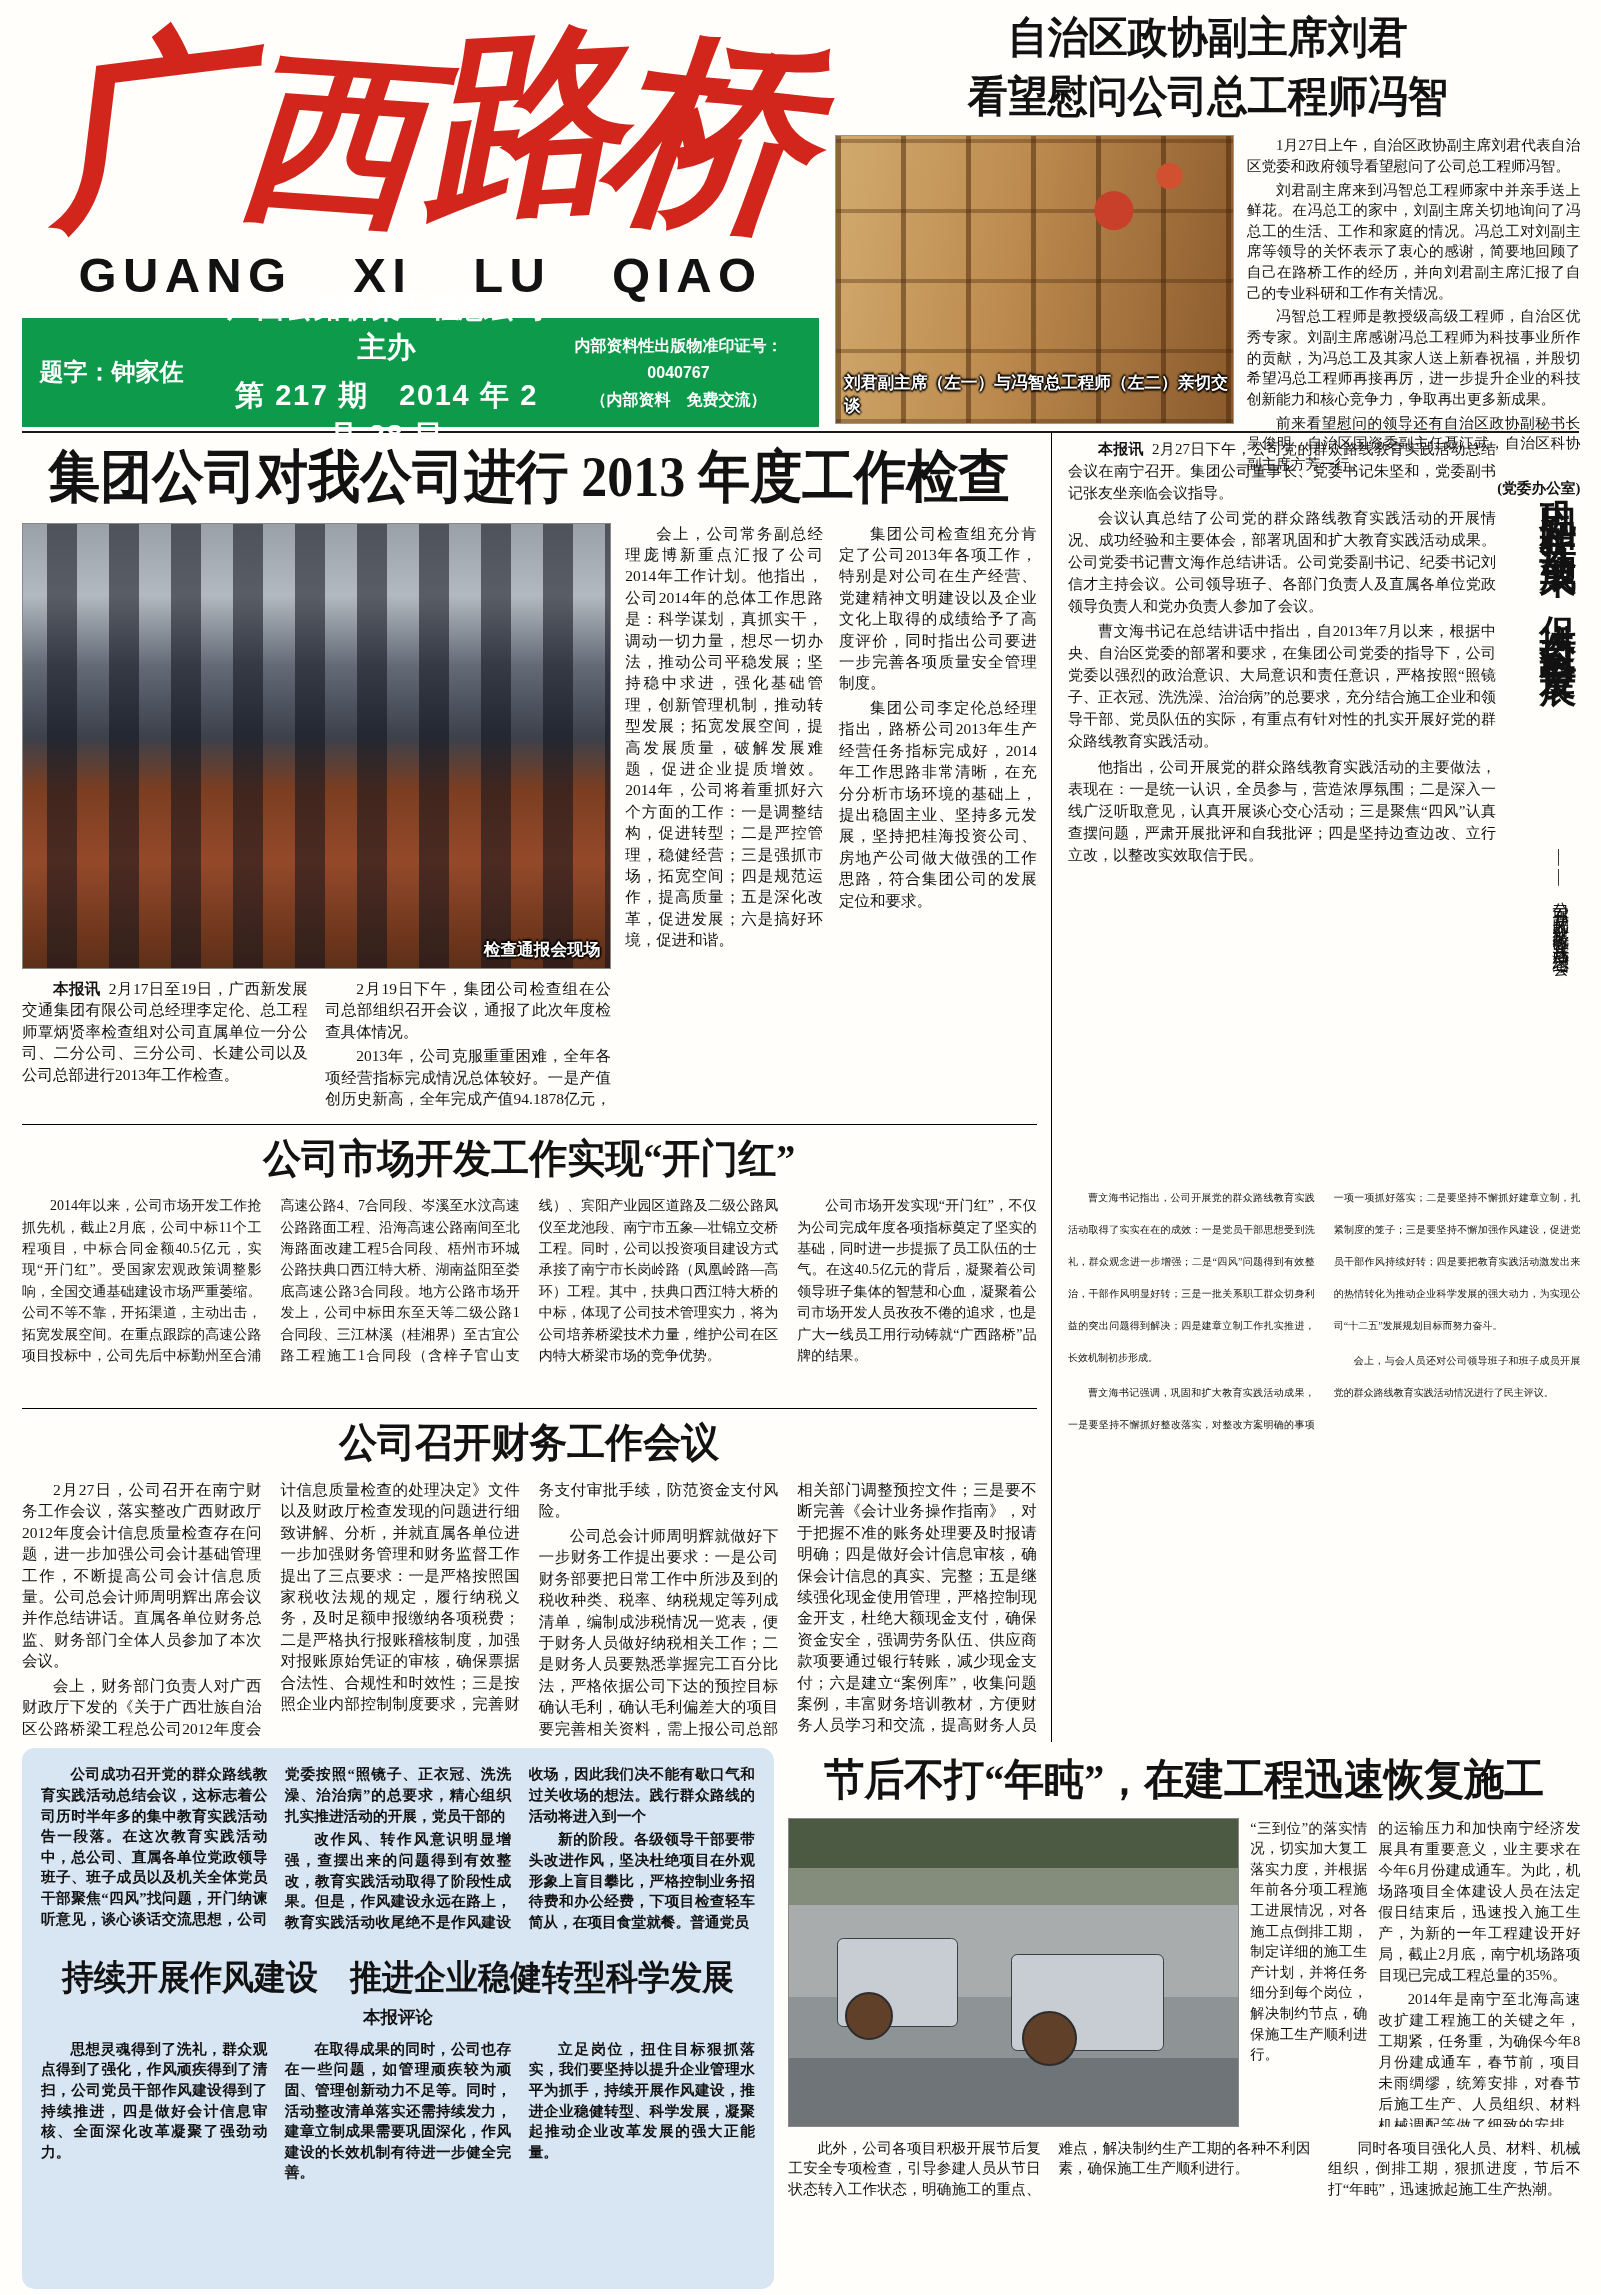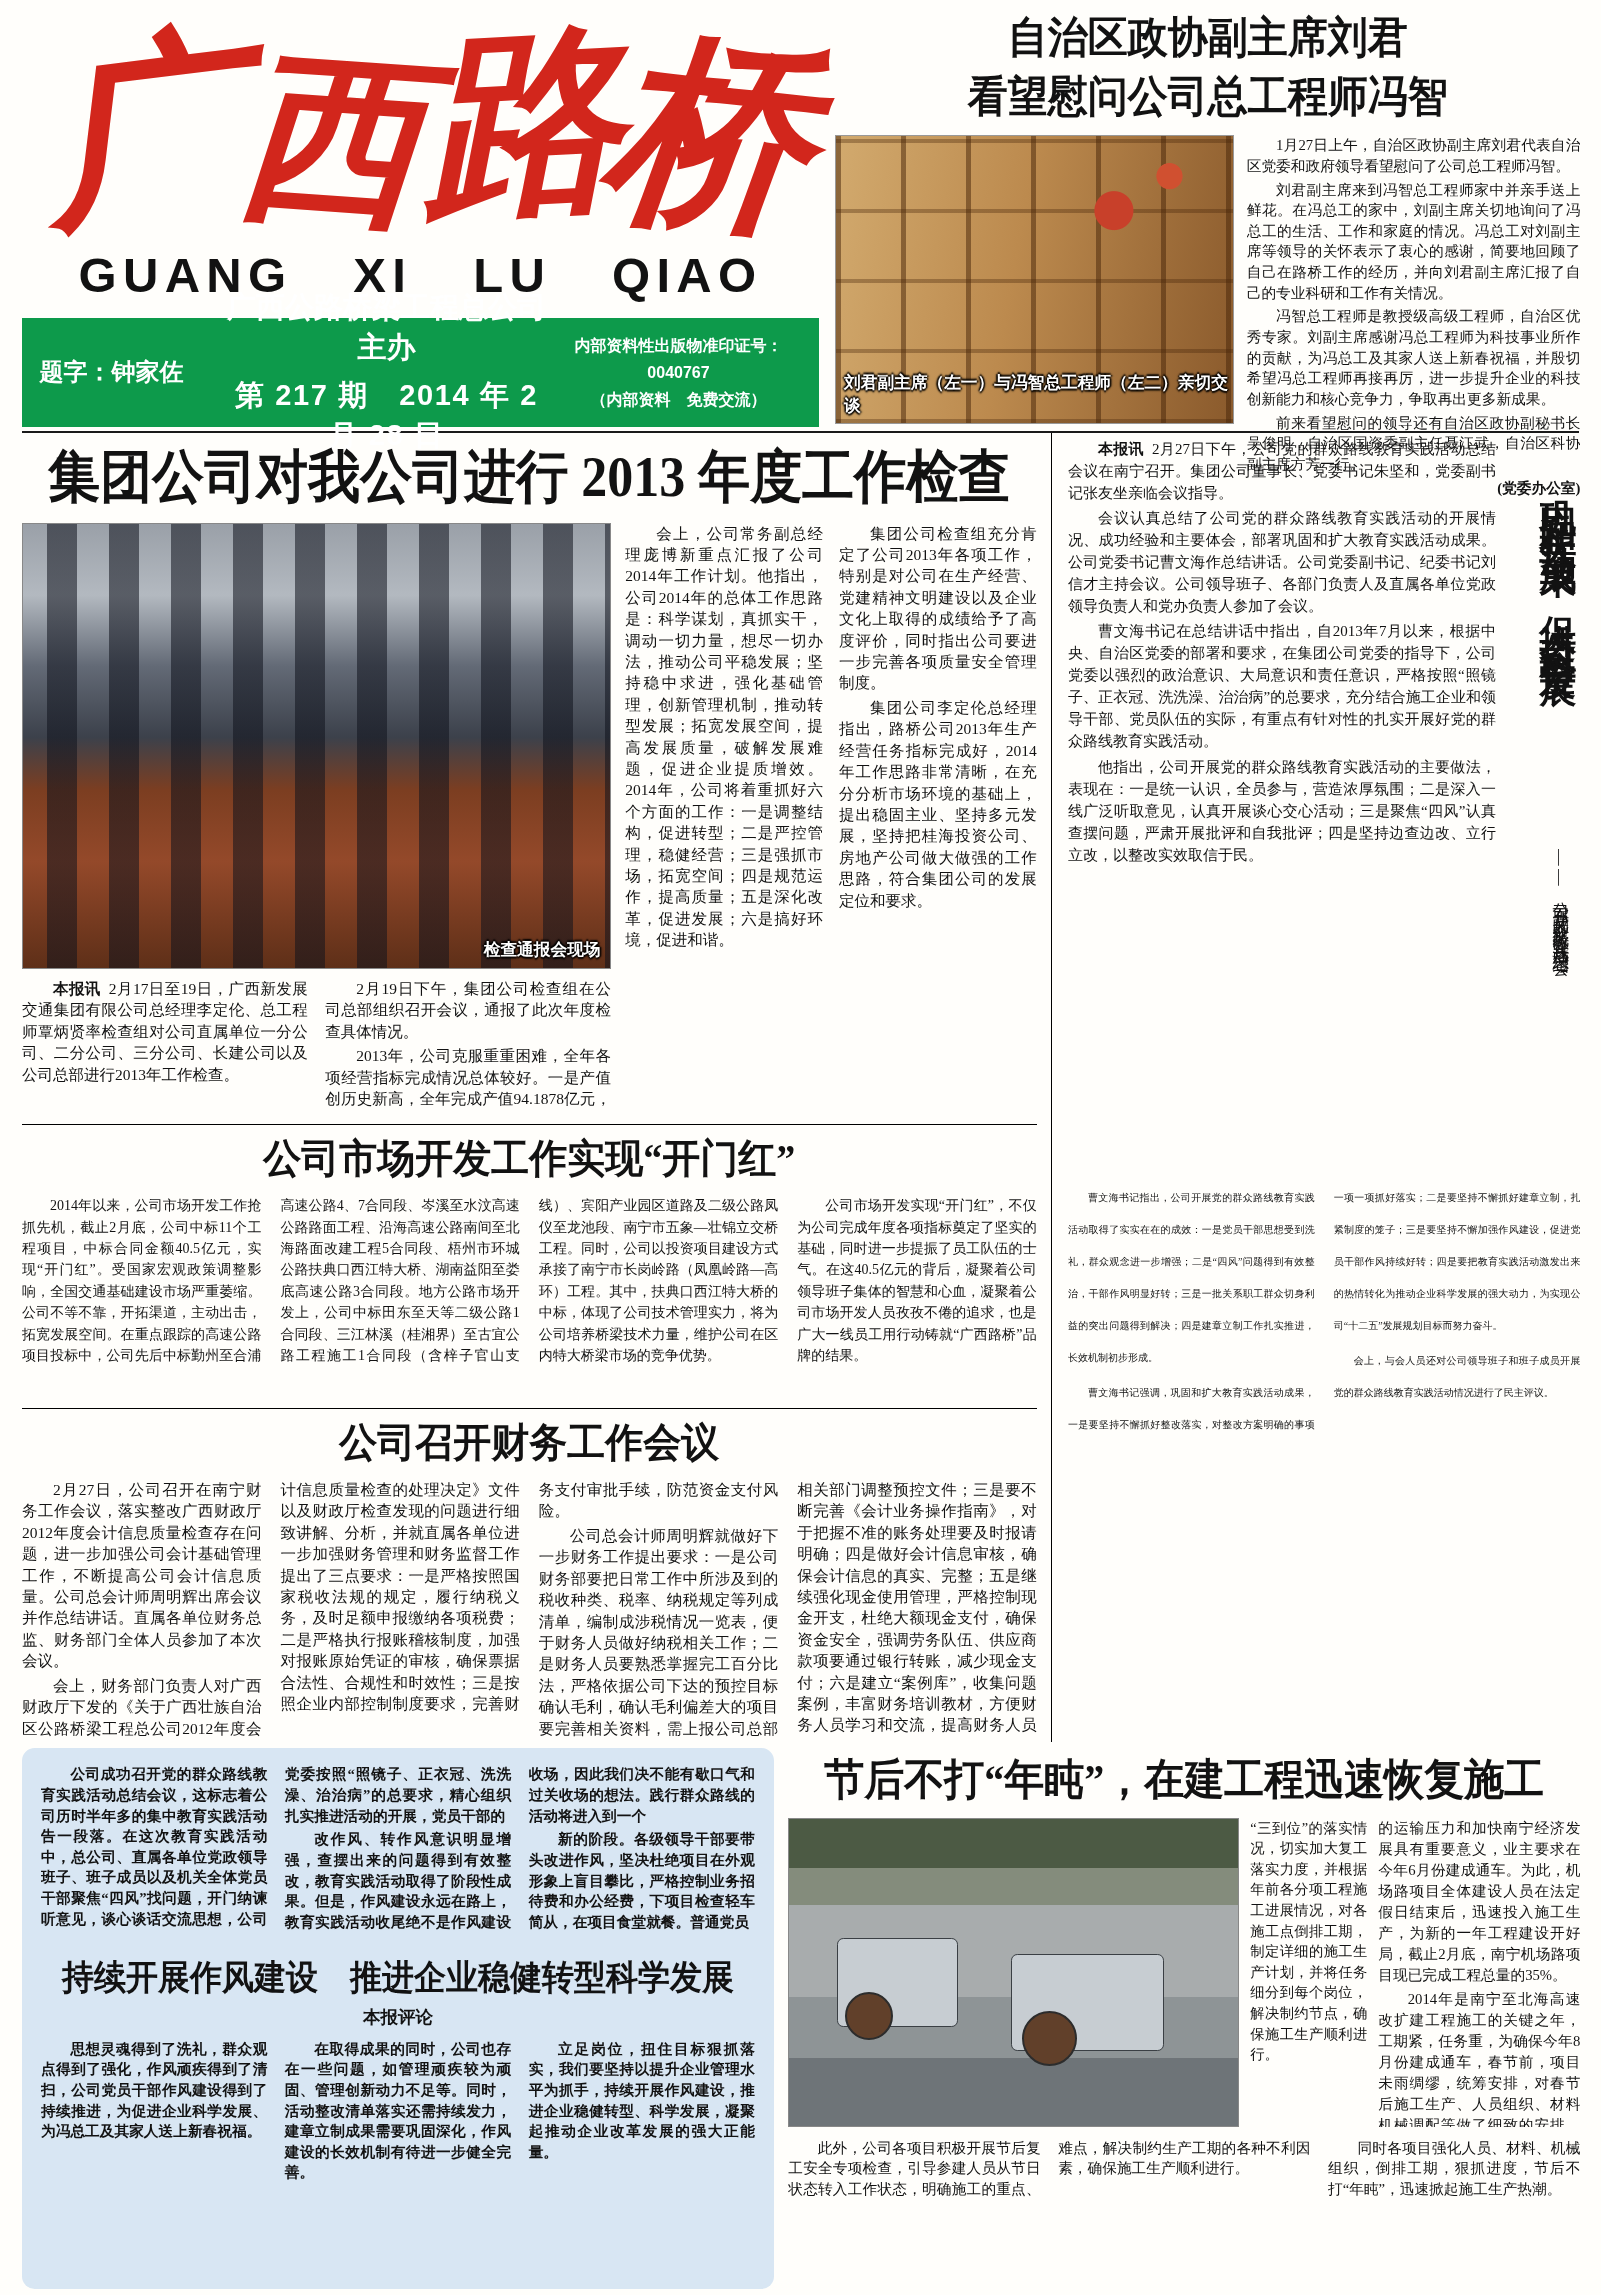"思想灵魂得到了洗礼，群众观点得到了强化，作风顽疾得到了清扫，公司党员干部作风建设" p { text: 为促进企业科学发展、为冯总工及其家人送上新春祝福 -> 四是做好会计信息审核、全面深化改革凝聚了强劲动力 }
